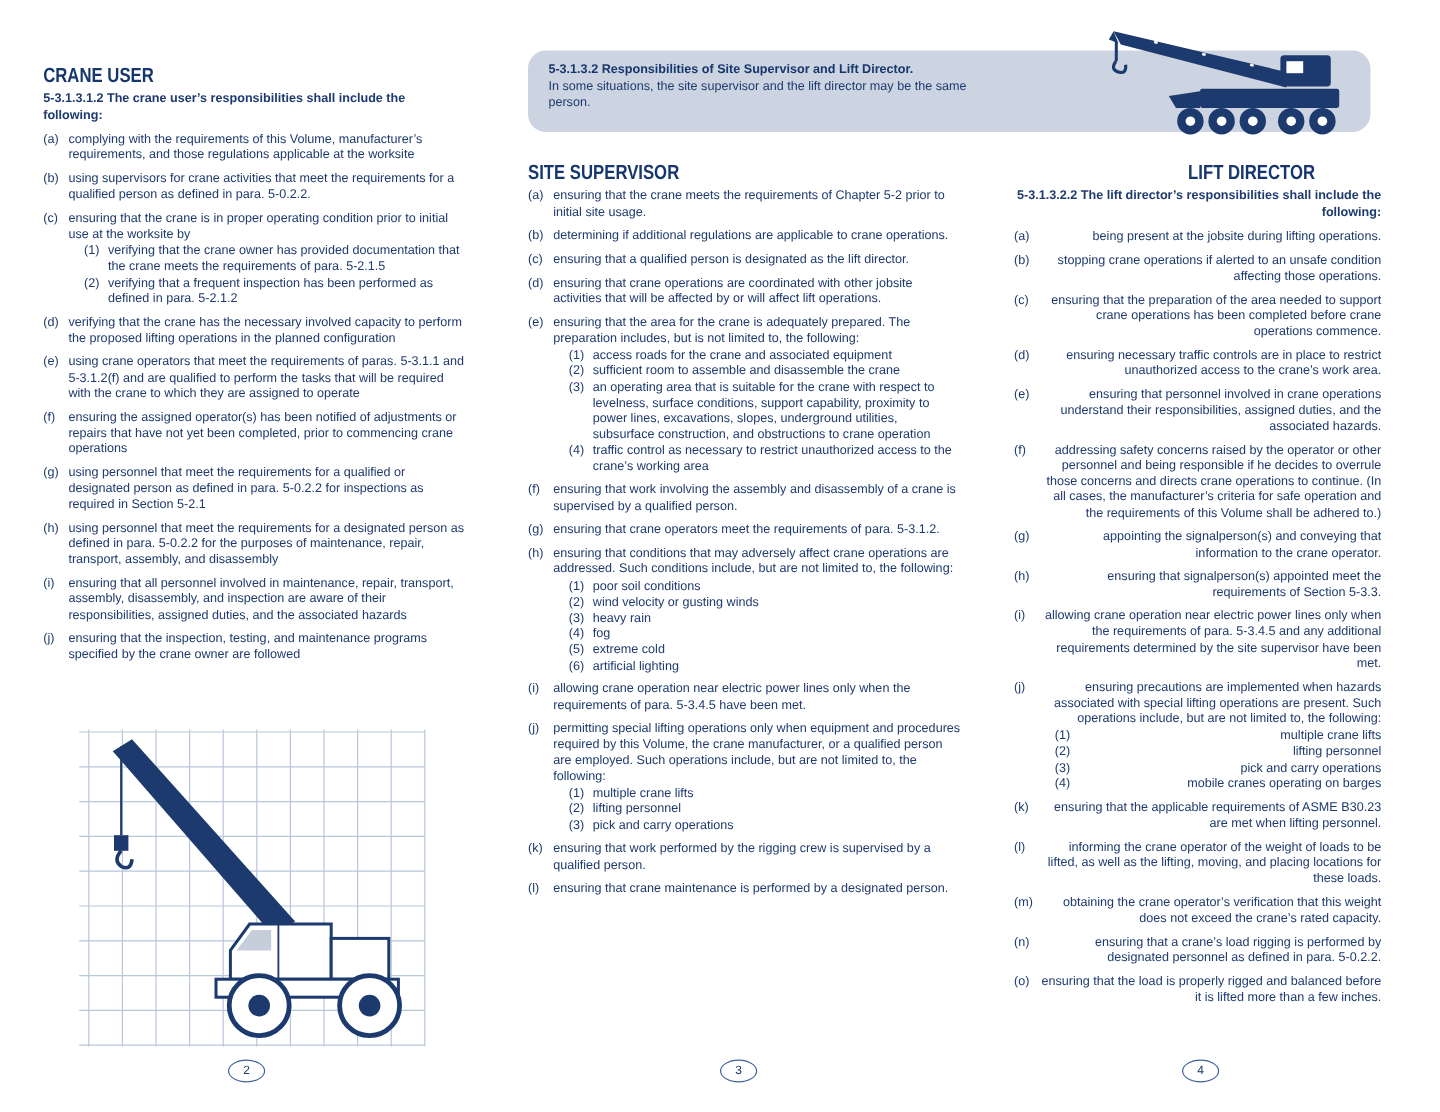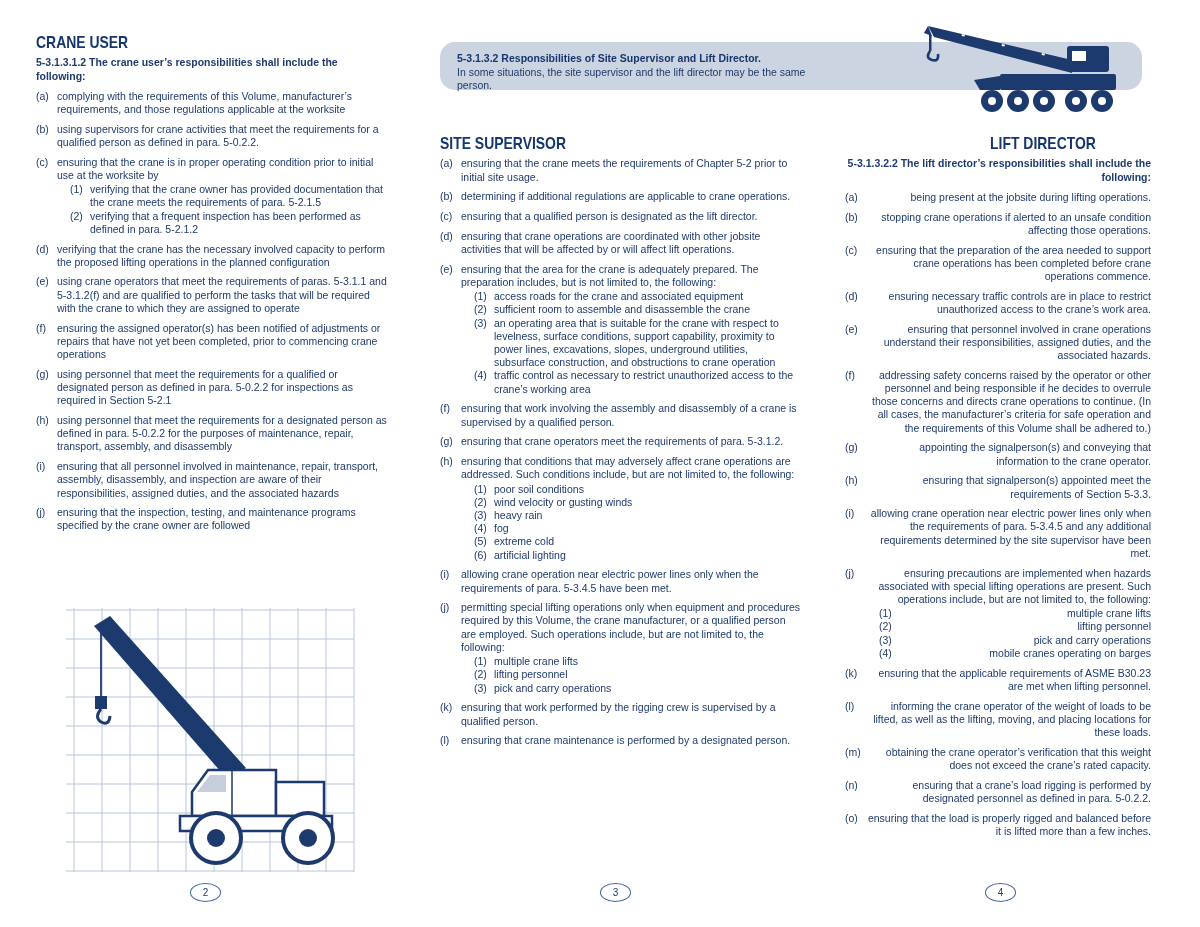"CRANE USER" #col-crane-user { top: 32px -> 52px }
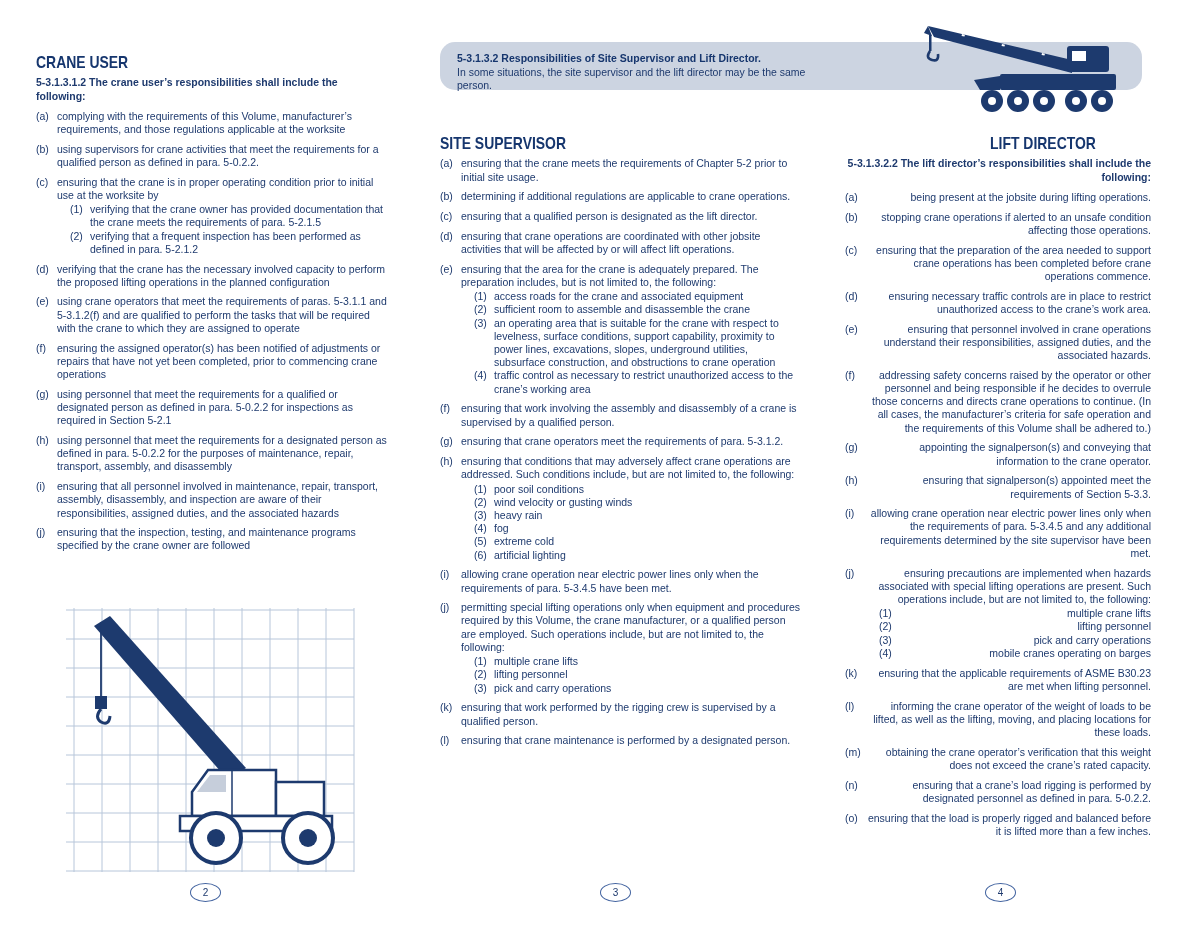"5-3.1.3.2 Responsibilities of Site" #callout { height: 48px -> 68px }
